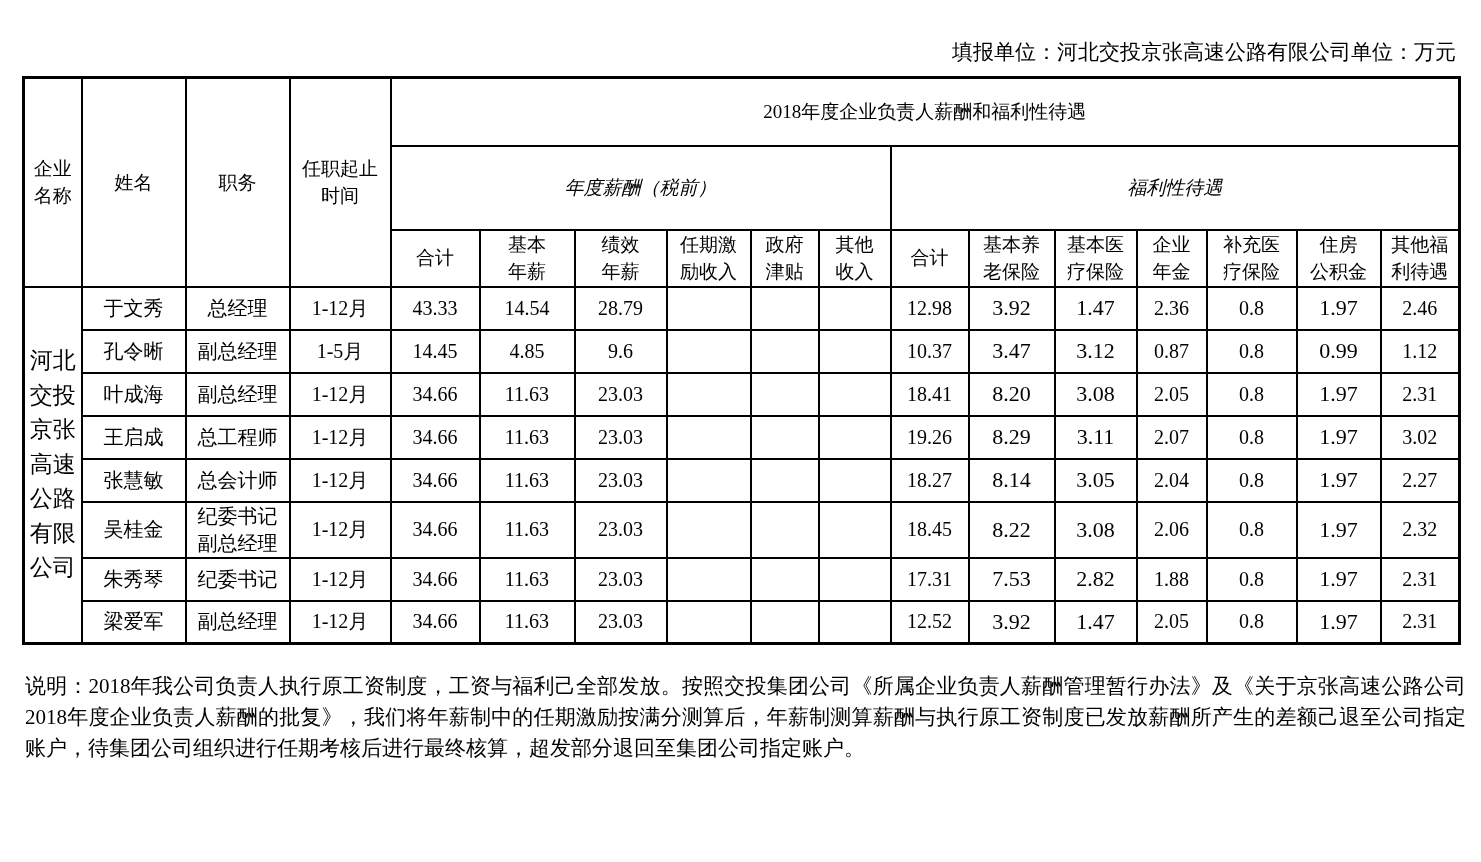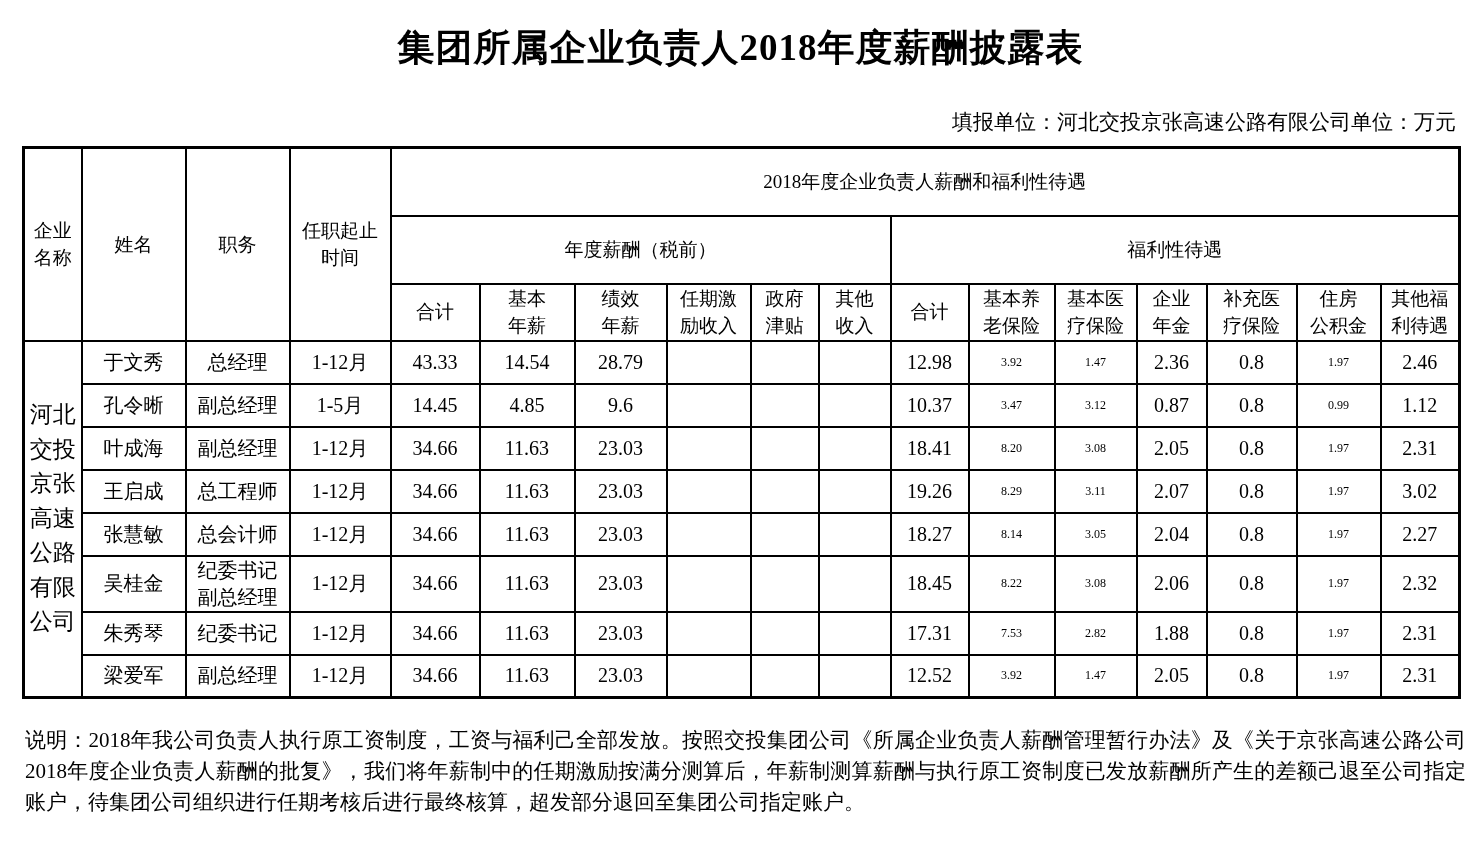"集团所属企业负责人2018年度薪酬披露表" div.doc-title { html: <div>集团所属企业负责人2018年度薪酬披露表</div> -> none }
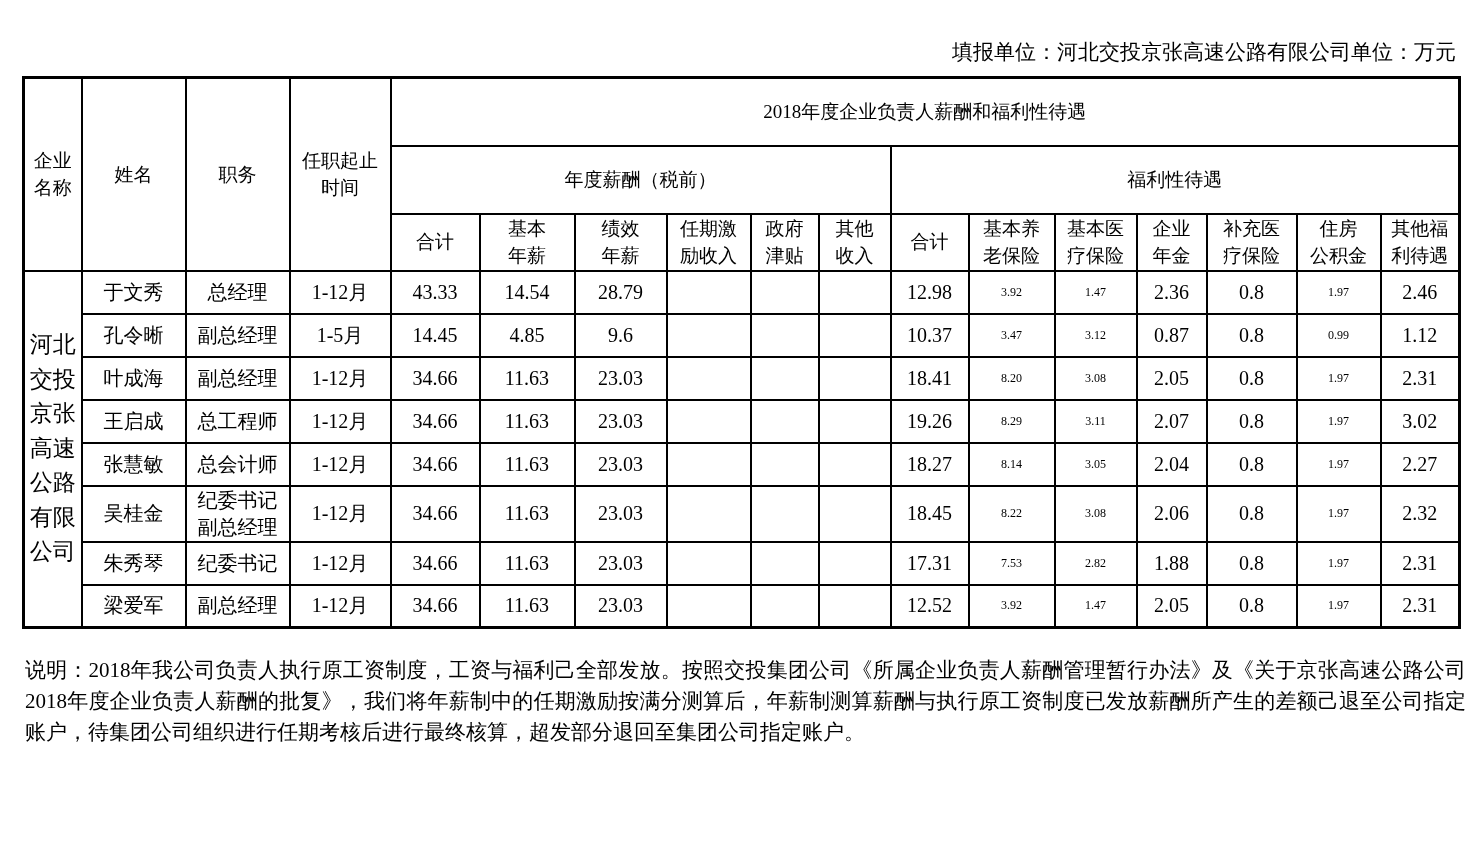"年度薪酬（税前）" .salary-table thead tr.hr2 { font-style: none -> italic; height: 68px -> 84px }
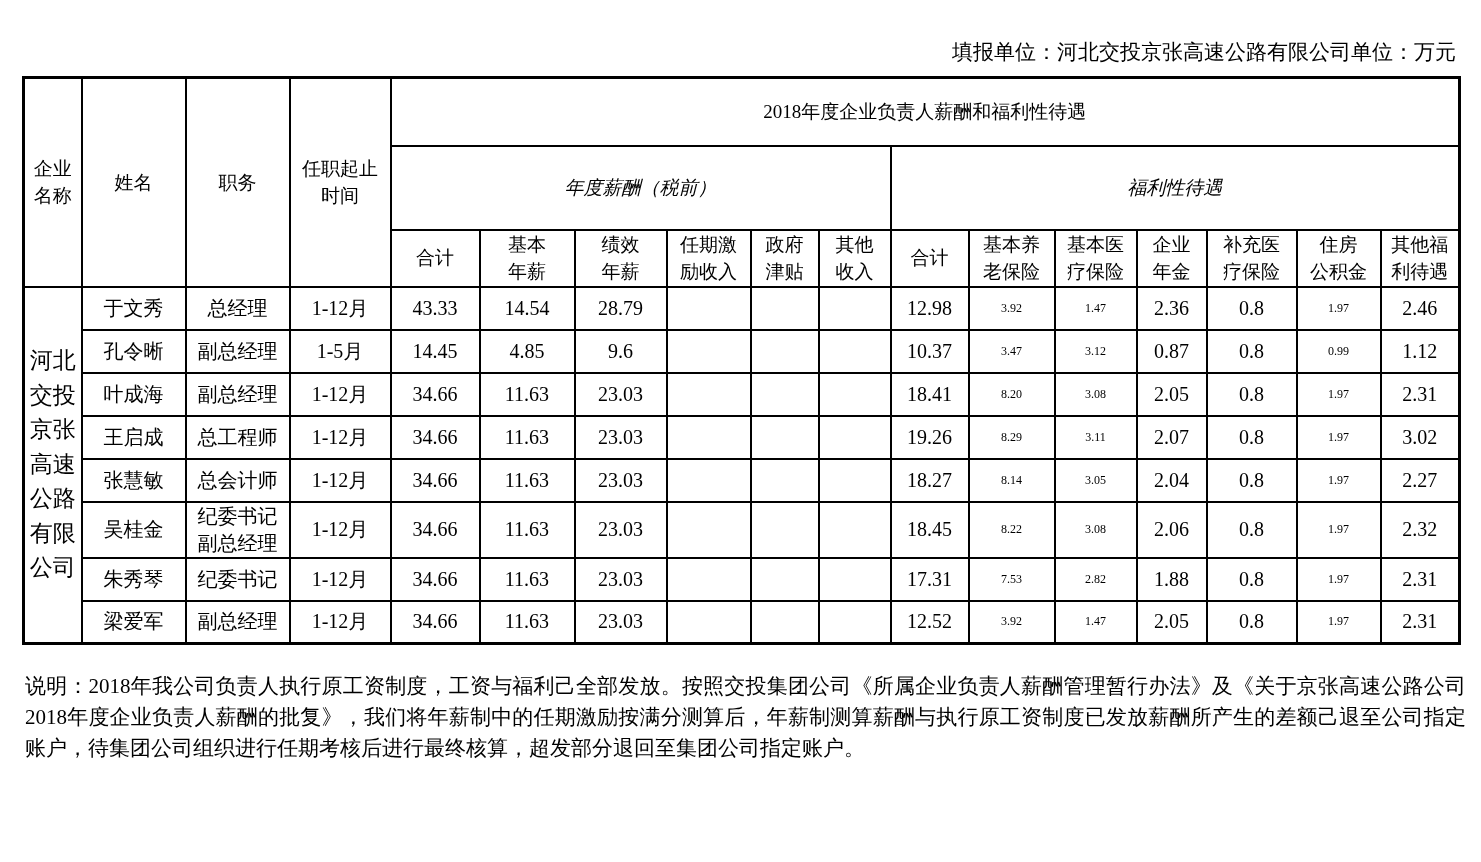"3.92" .num-sm { font-size: 12px -> 22px }
